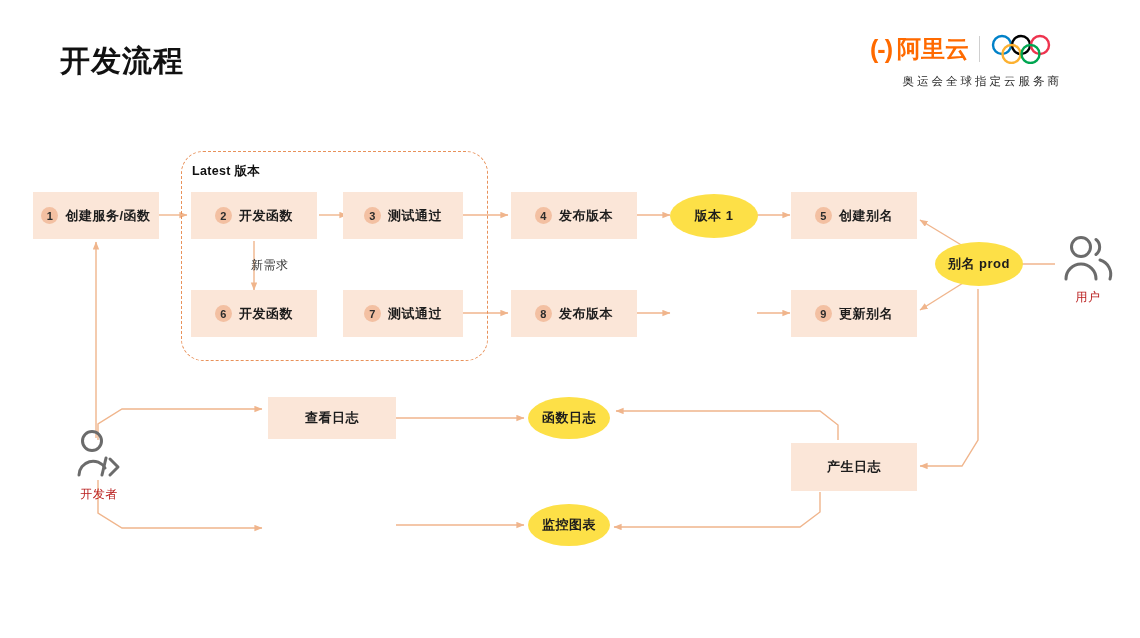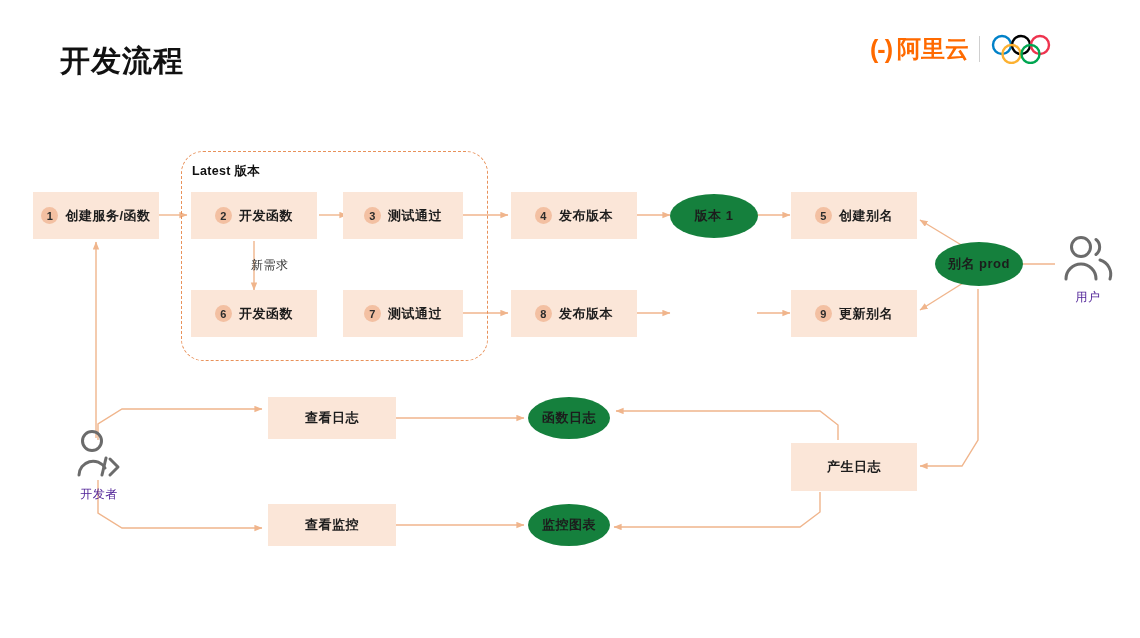"奥运会全球指定云服务商" div { html: none -> <div>奥运会全球指定云服务商</div> }
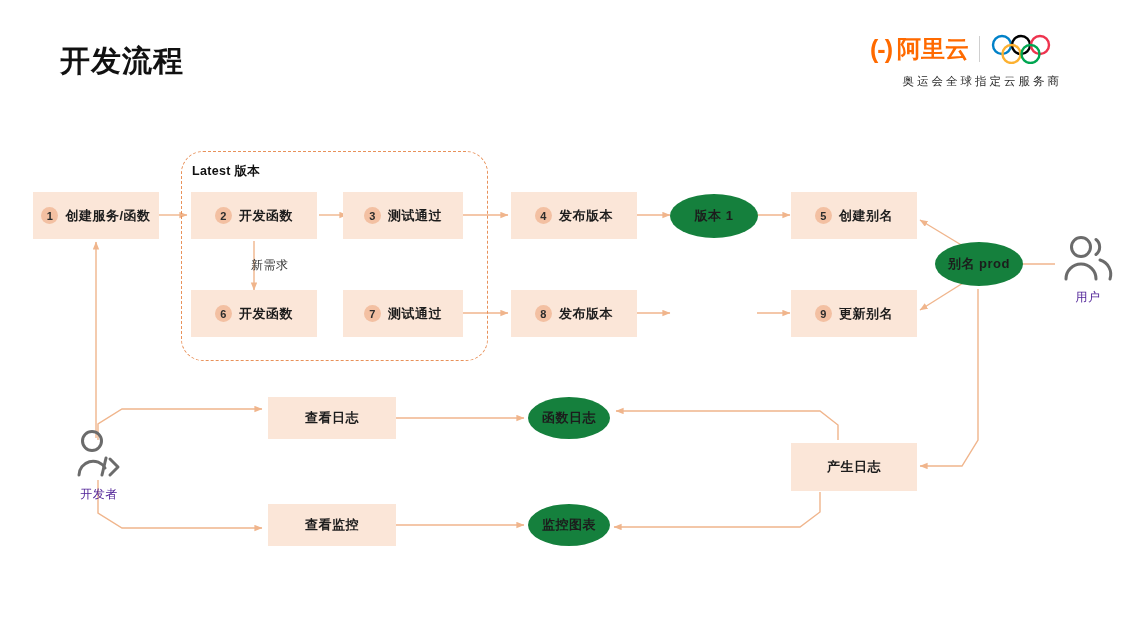"版本 1" .ellipse { background: #15803d -> #fde047 }
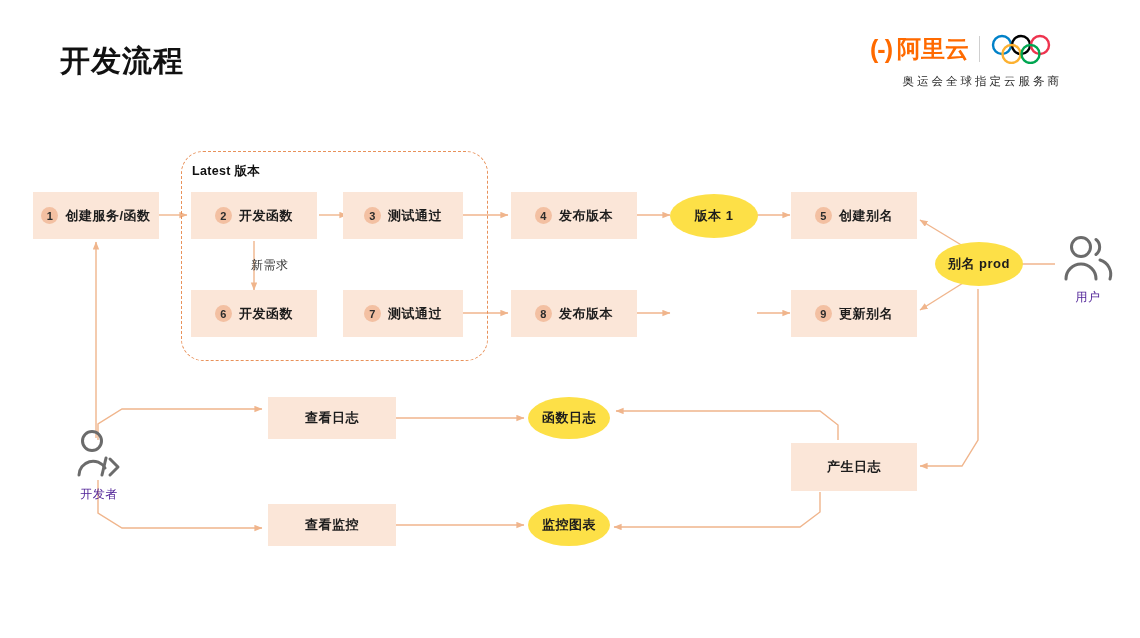"用户" .actor-label { color: #4c1d95 -> #b91c1c }
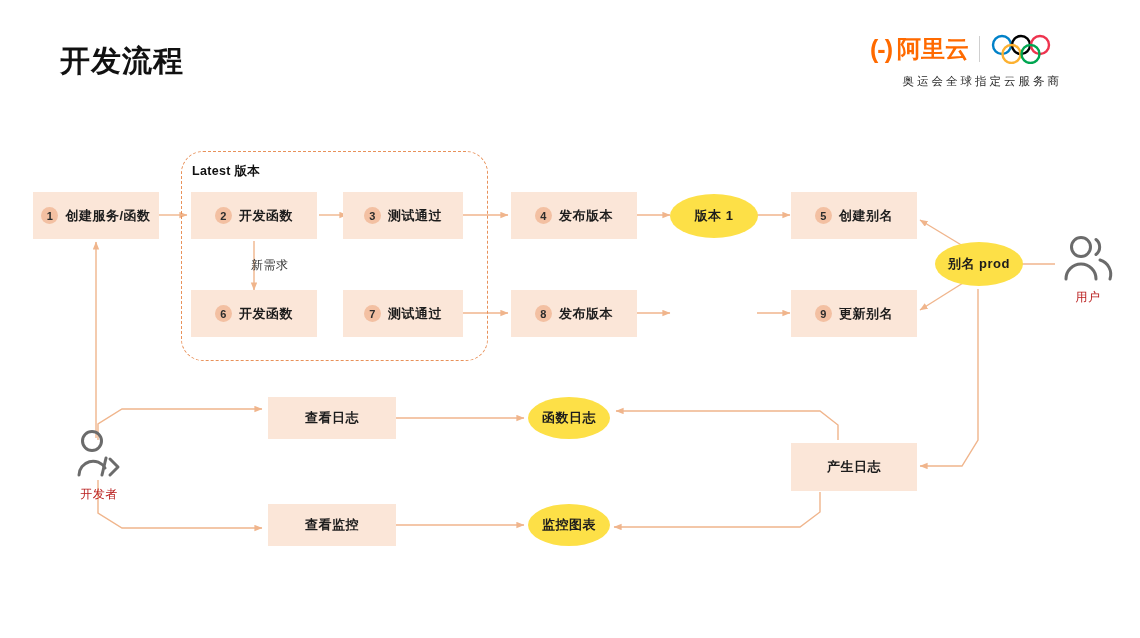"查看监控" div.node { html: <div> <span>查看监控</span> </div> -> none }
